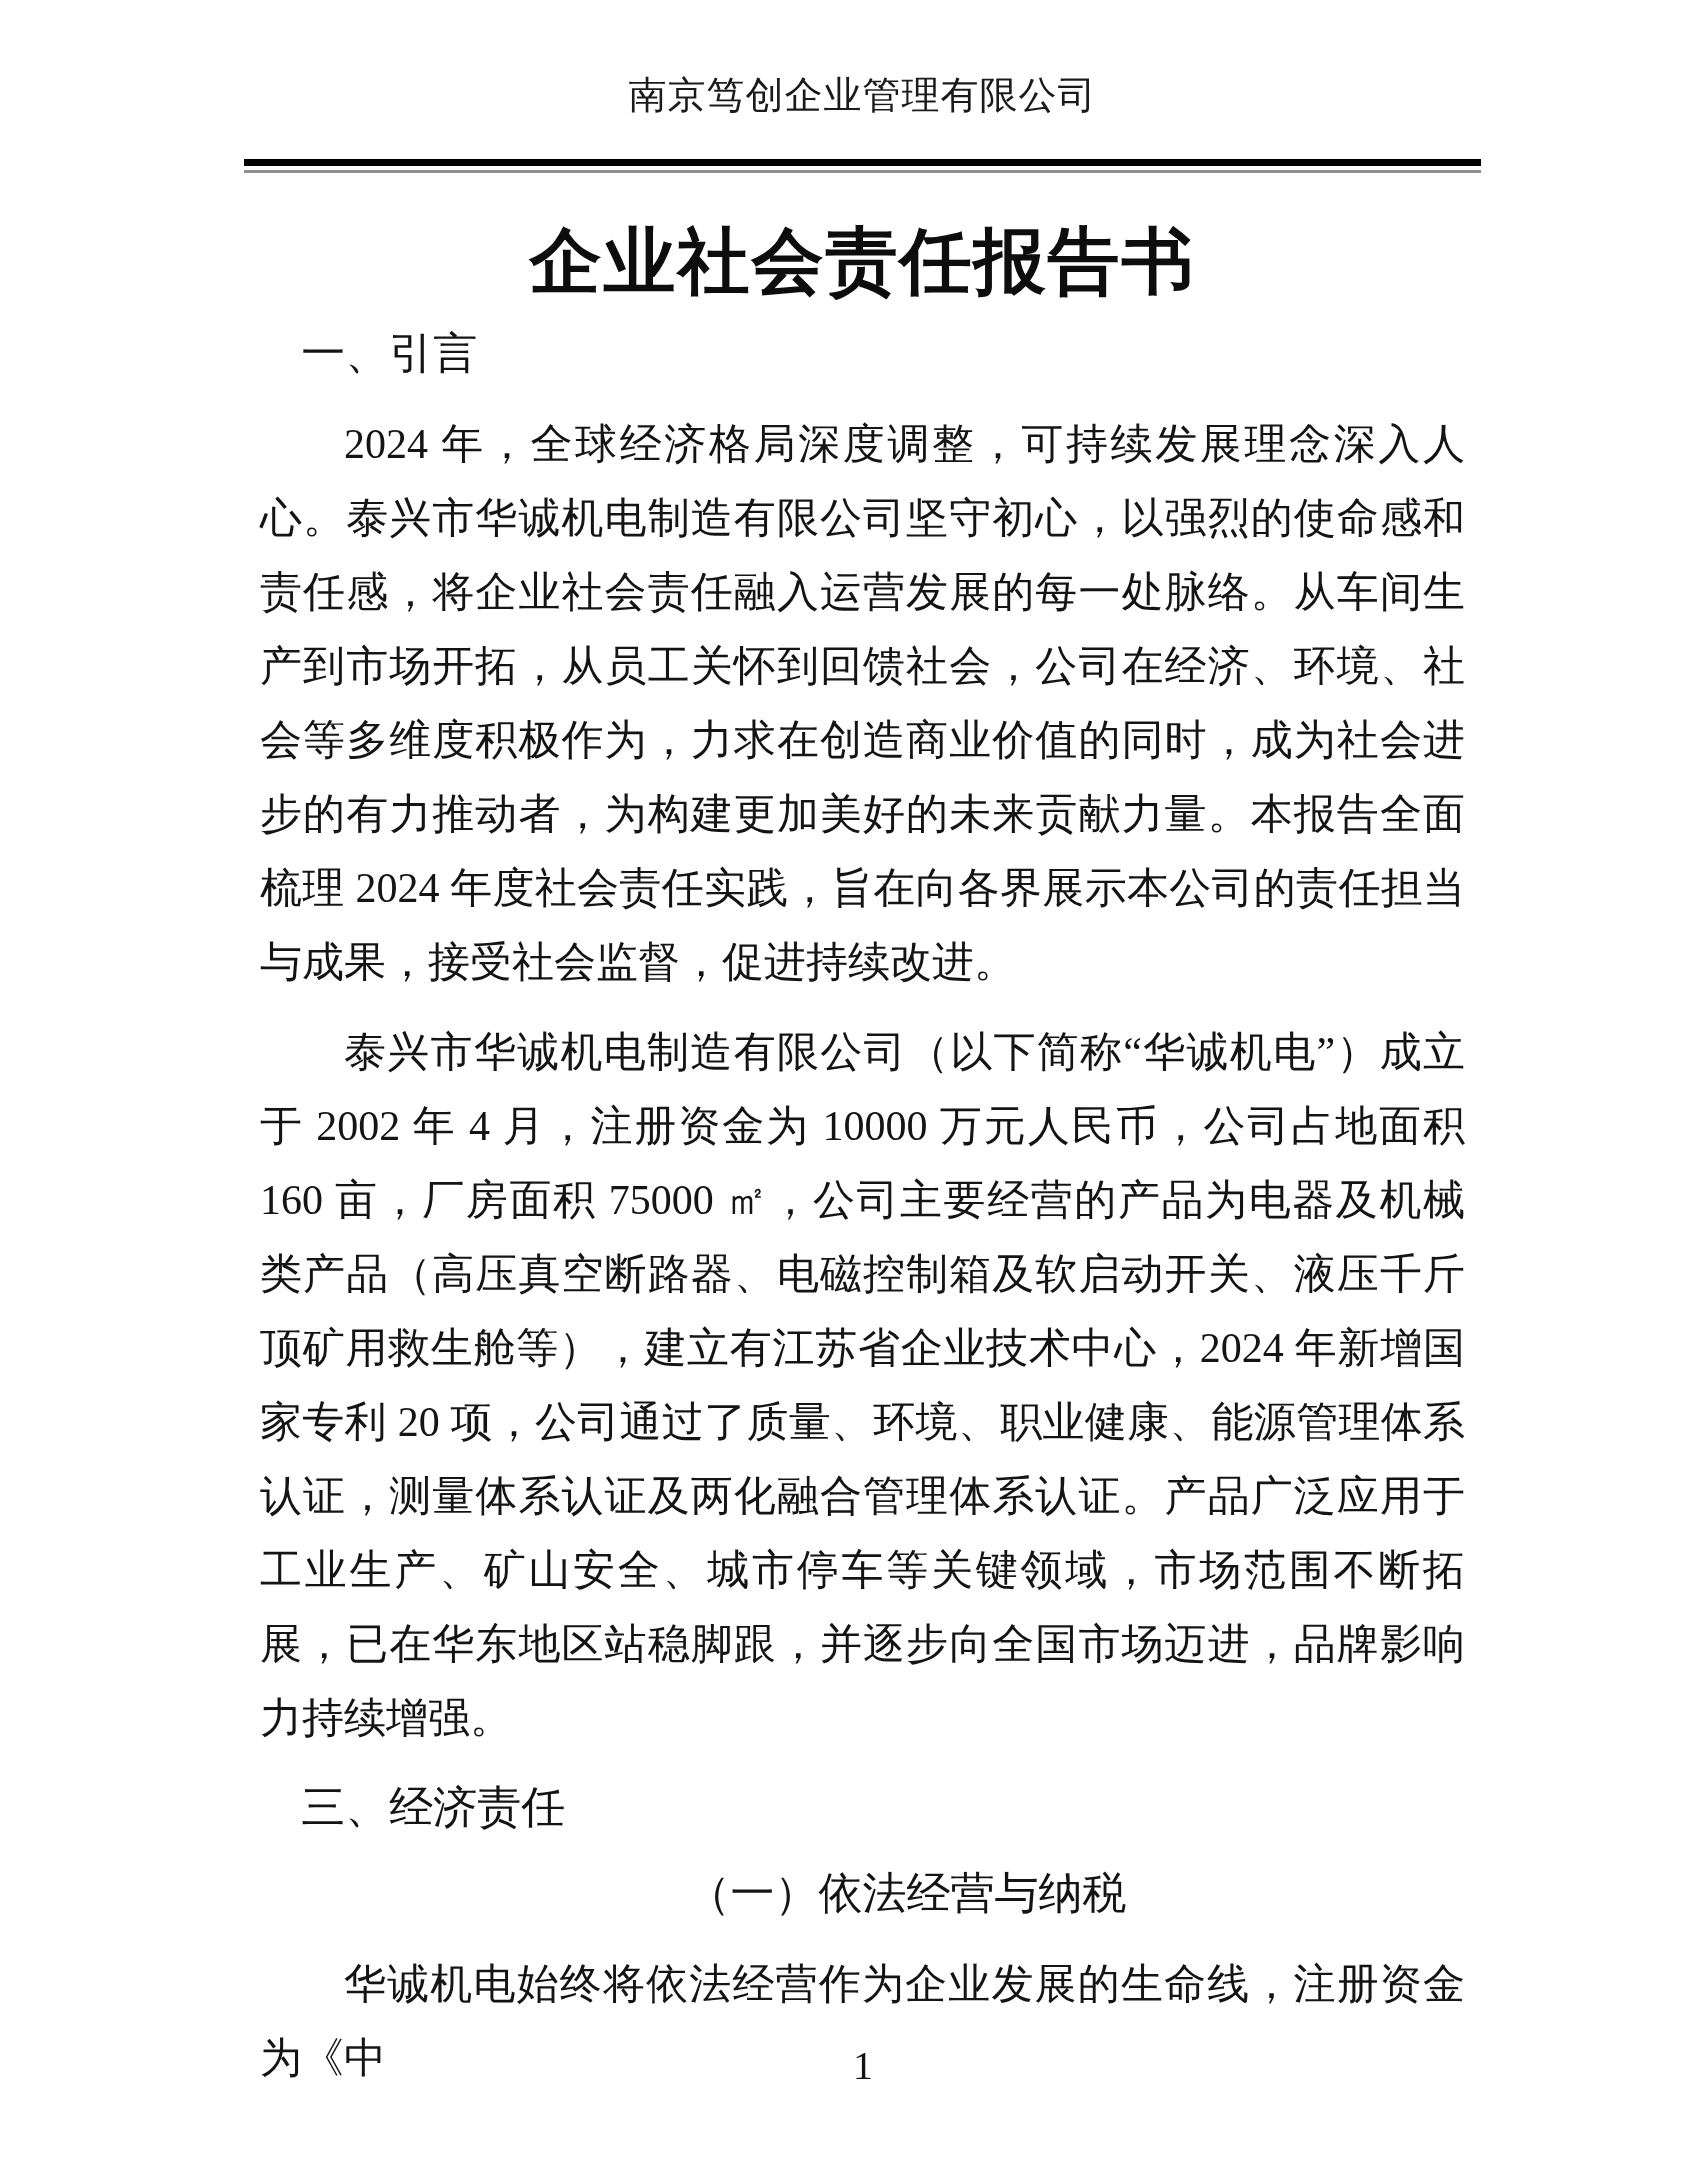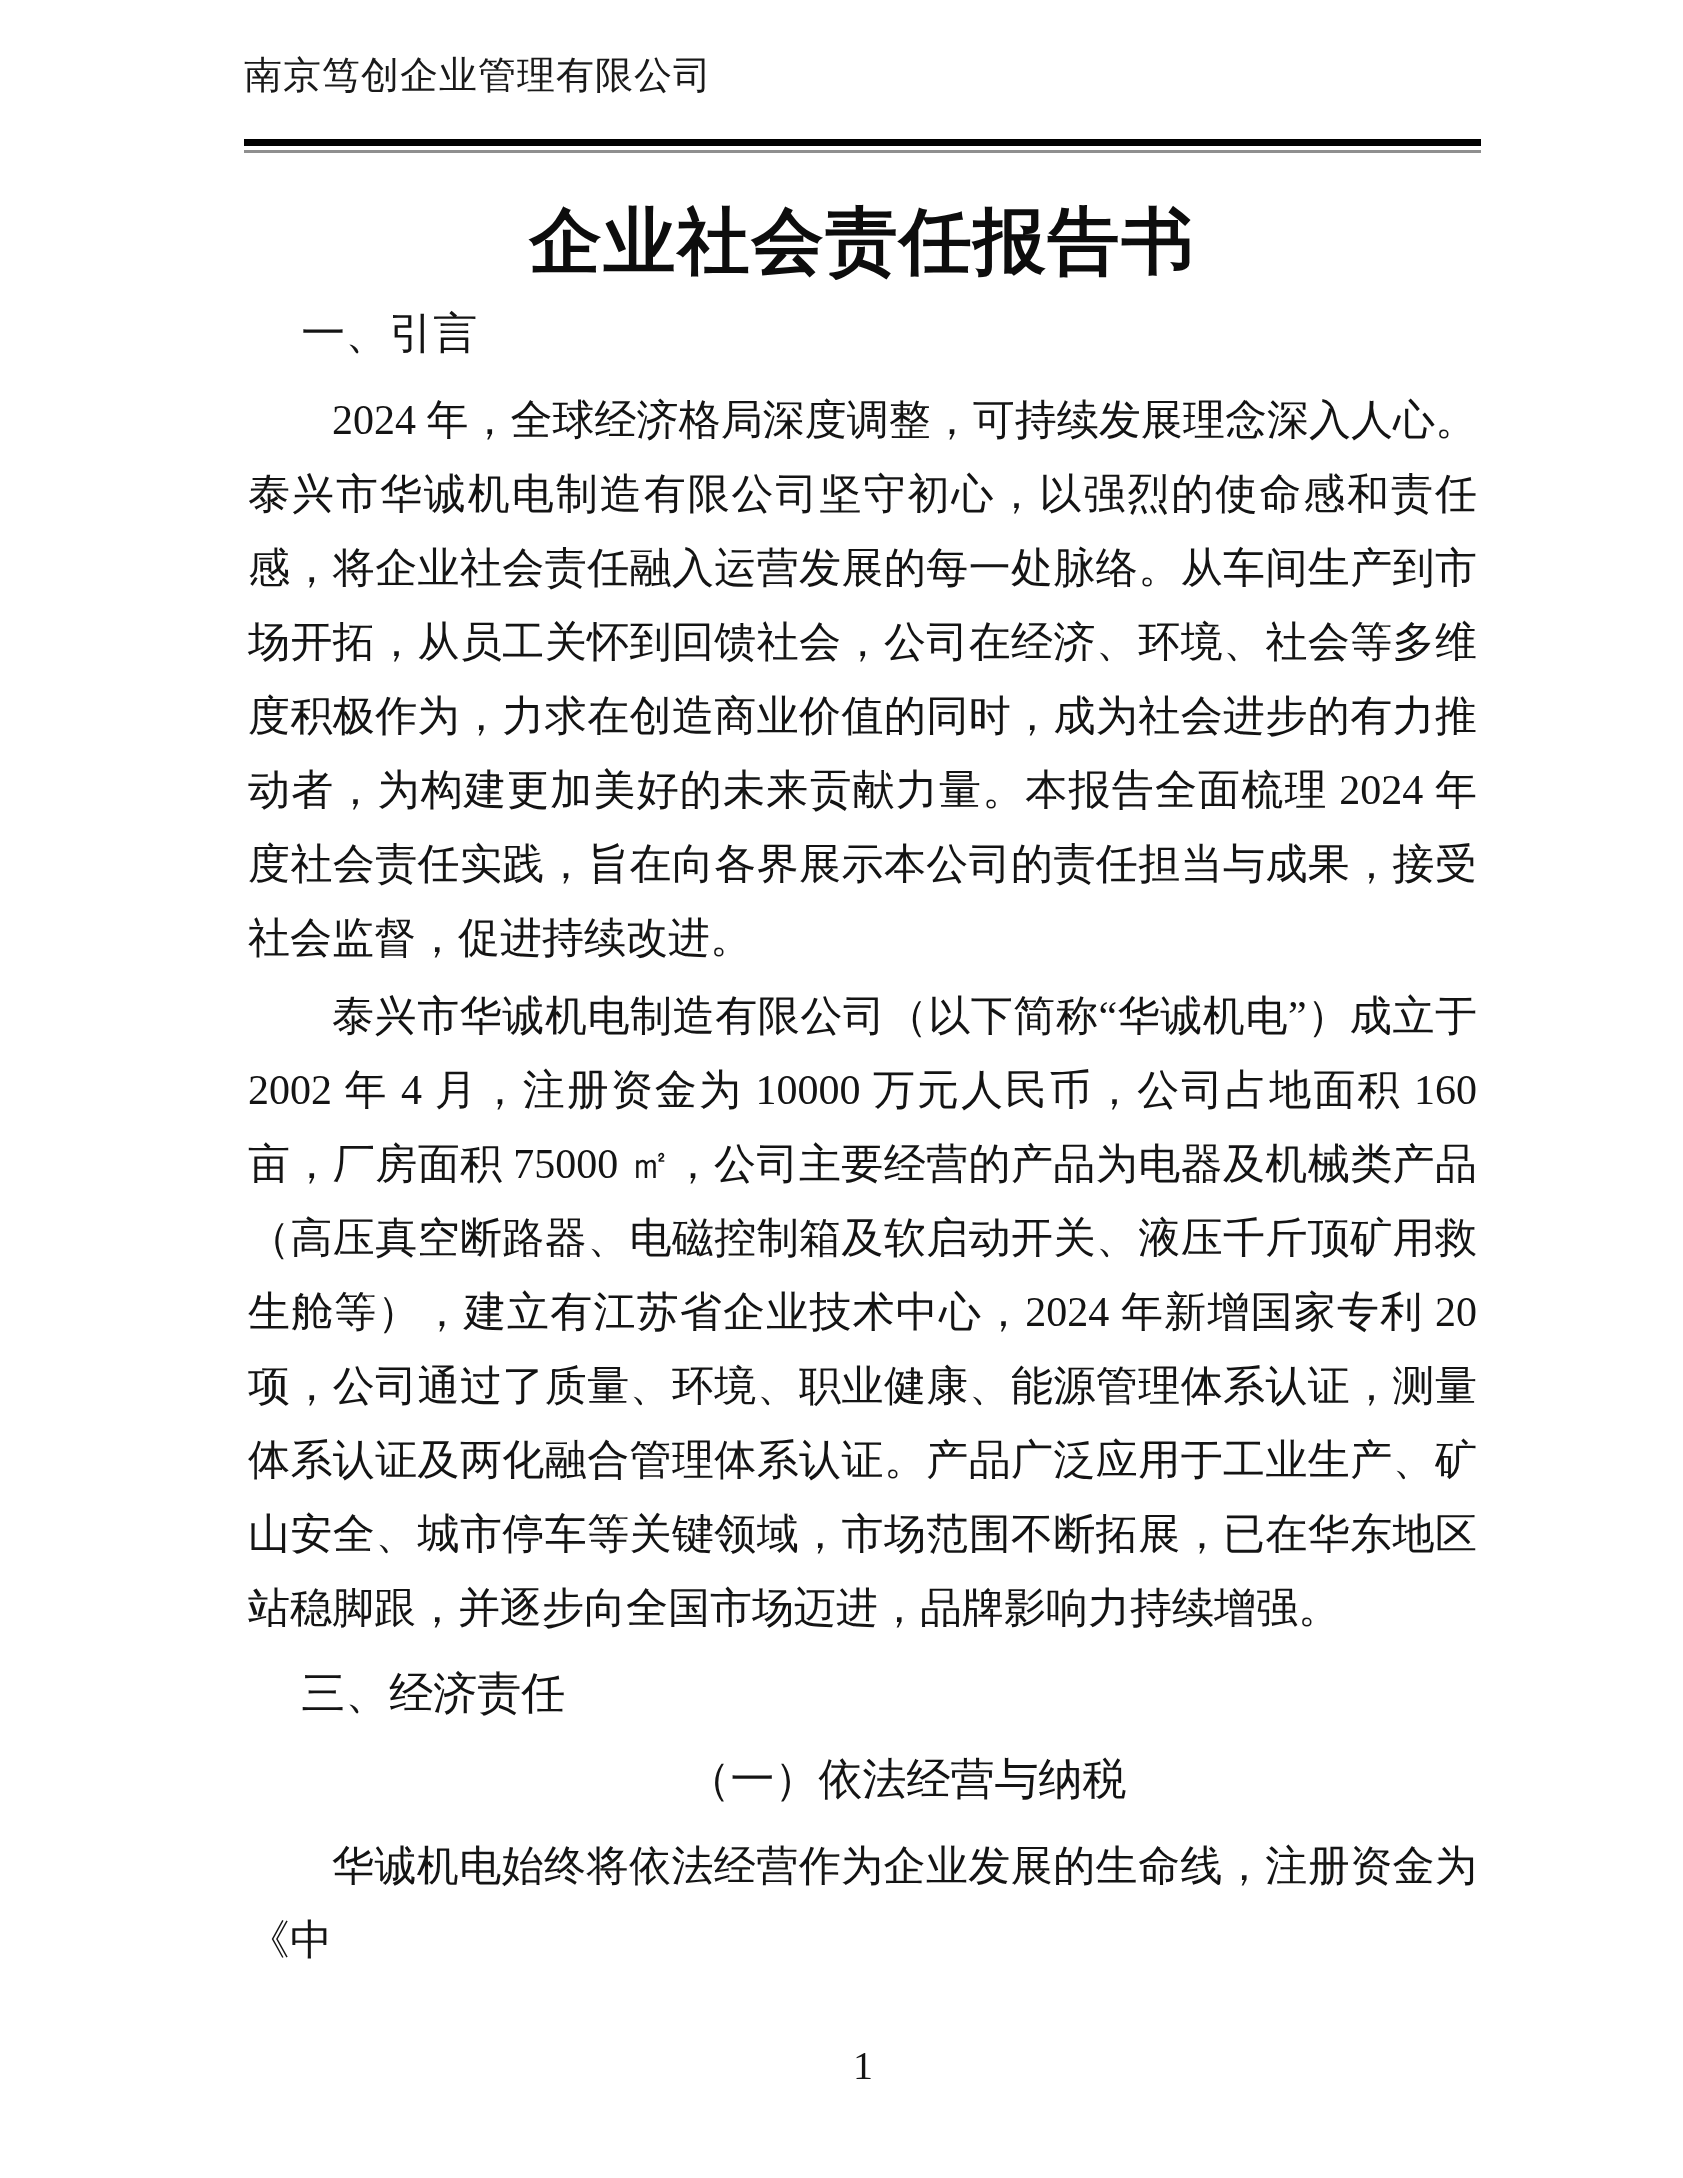"南京笃创企业管理有限公司" .hdr-company { padding-top: 51px -> 71px; text-align: left -> center }
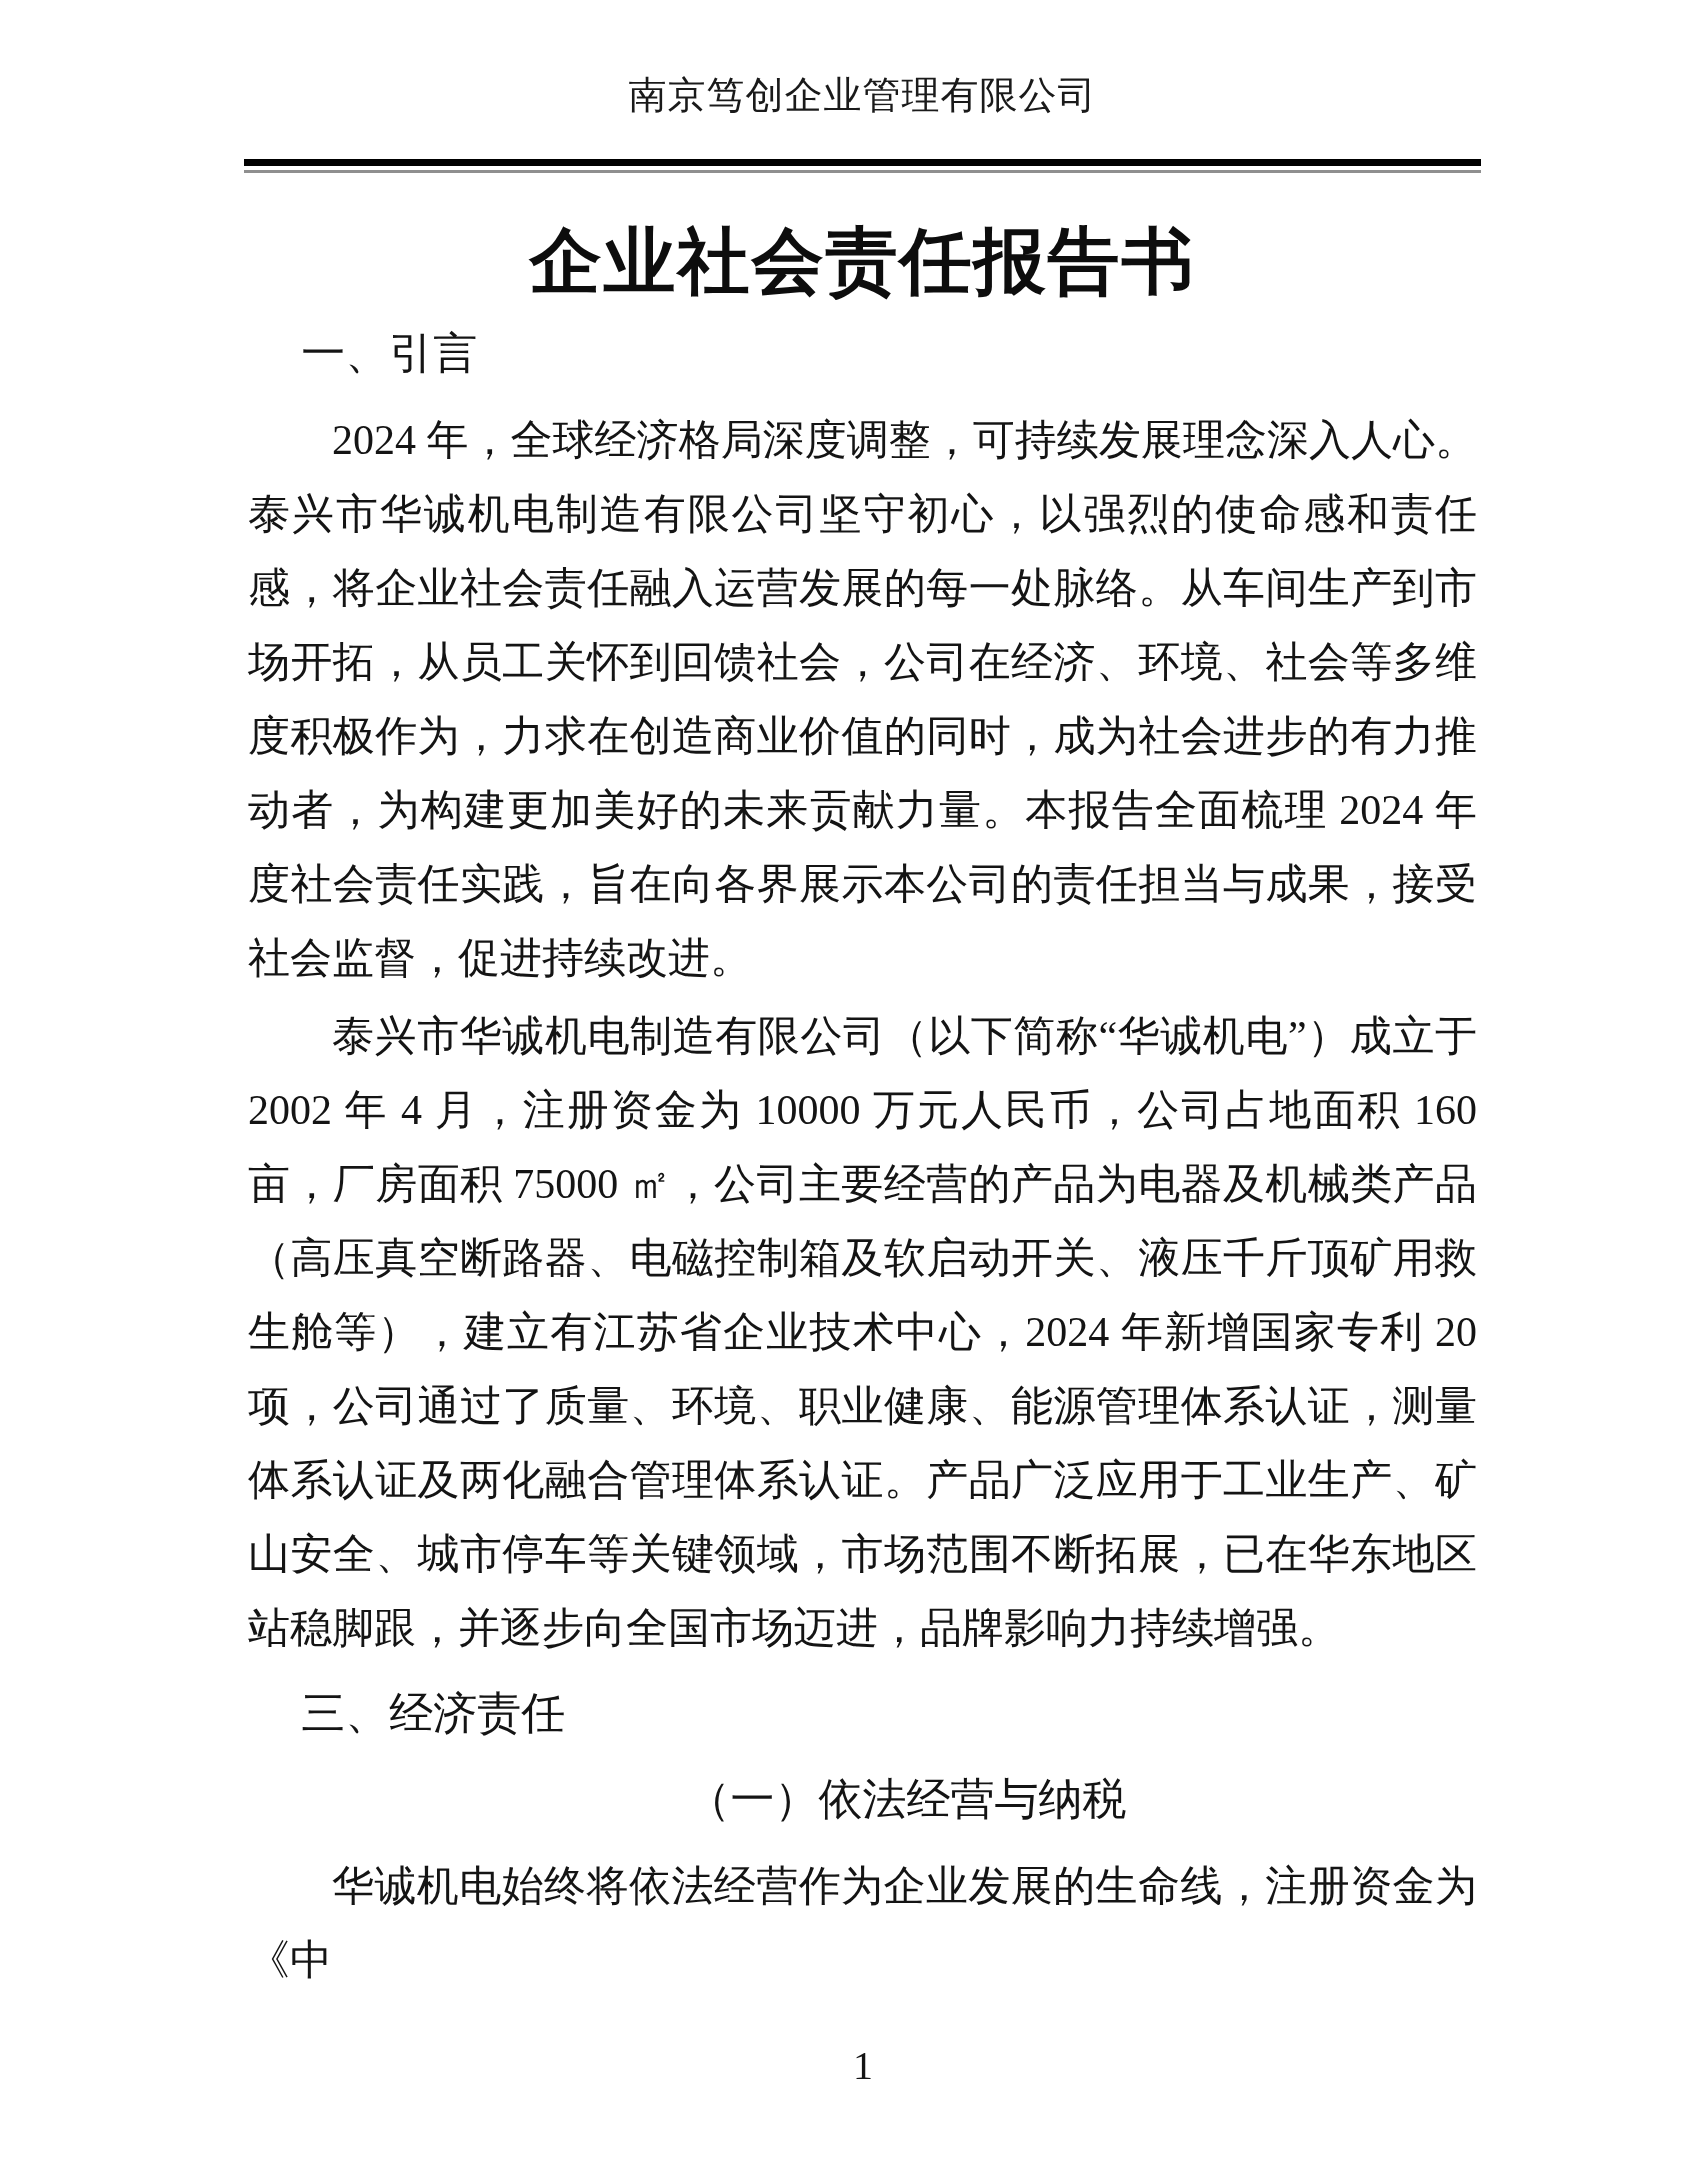"2024" .body-para { margin: 4px -> 16px }
